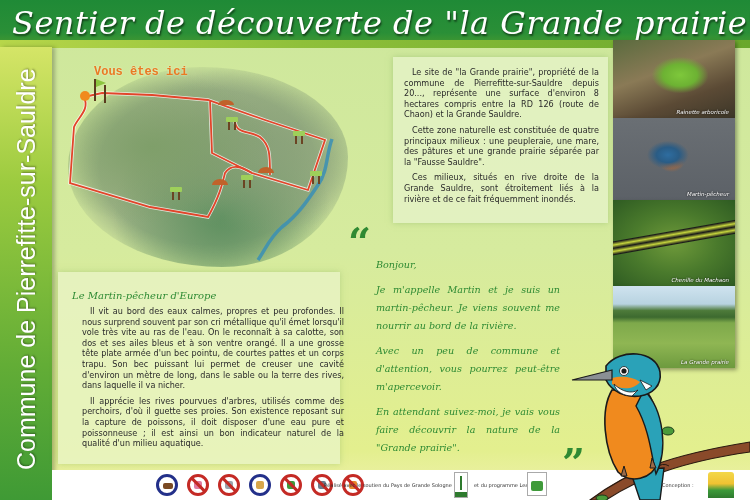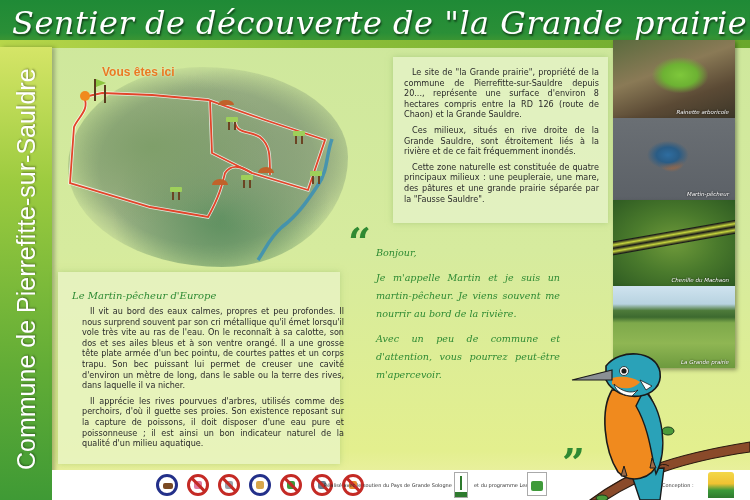"Vous êtes ici" #vous-etes-ici { font-family: Liberation Sans, sans-serif -> Liberation Mono, monospace; margin-left: 8px -> none }
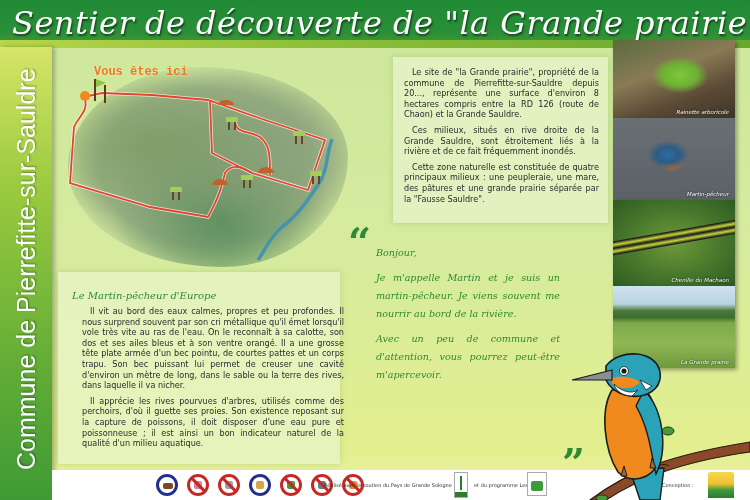"Ces milieux, situés en rive" p { order: before "Cette zone naturelle est constituée" -> after "Cette zone naturelle est constituée" }
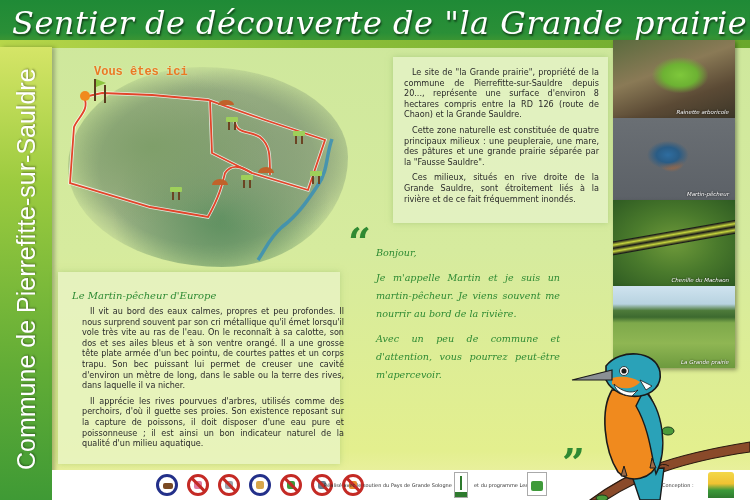"Bonjour," #quote-text { top: 244px -> 256px }
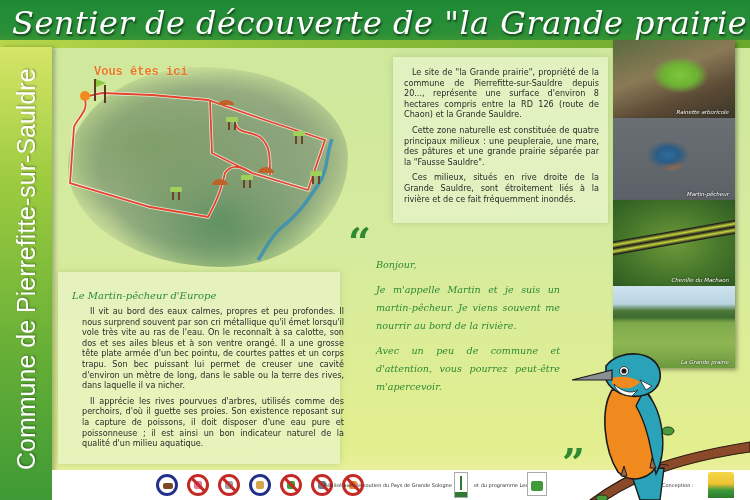"En attendant suivez-moi, je vais" p { html: none -> <p>En attendant suivez-moi, je vais vous faire découvrir la nature de la "Grande prairie".</p> }
